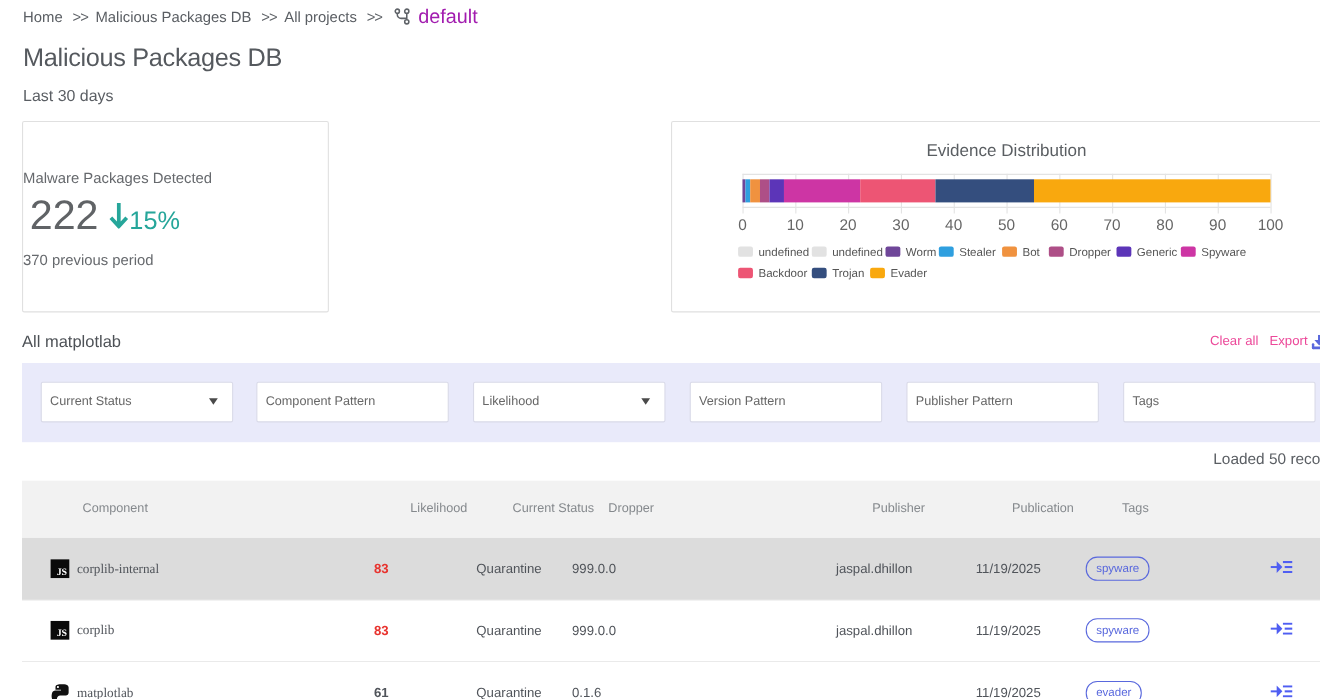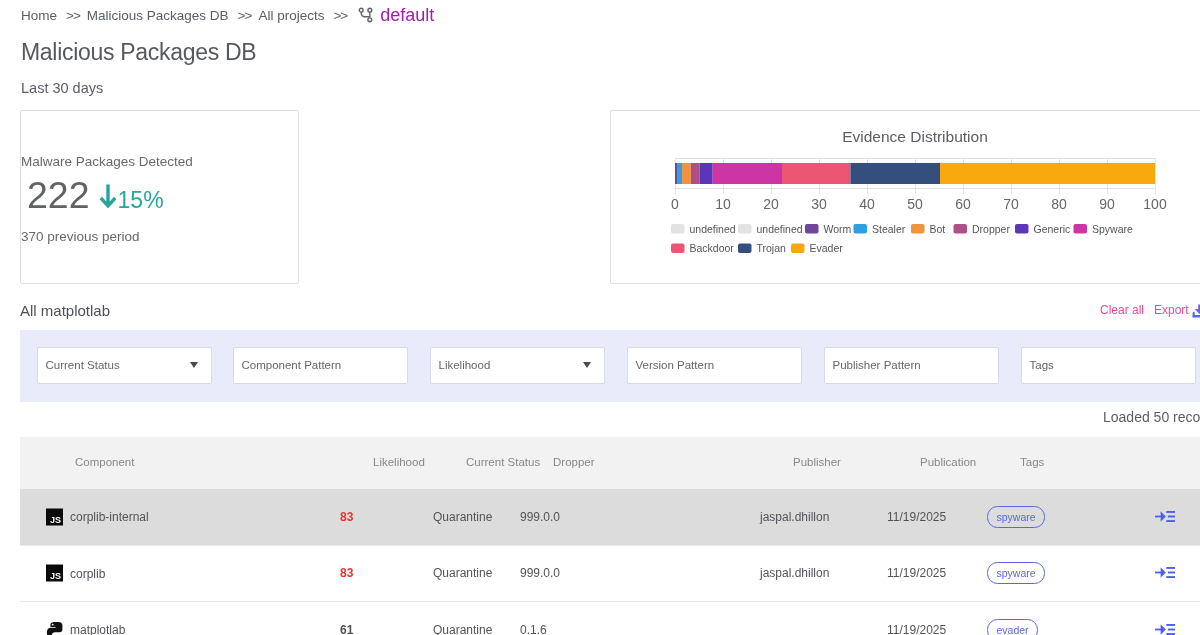"JS" .comp { font-family: none -> Liberation Serif, serif }
